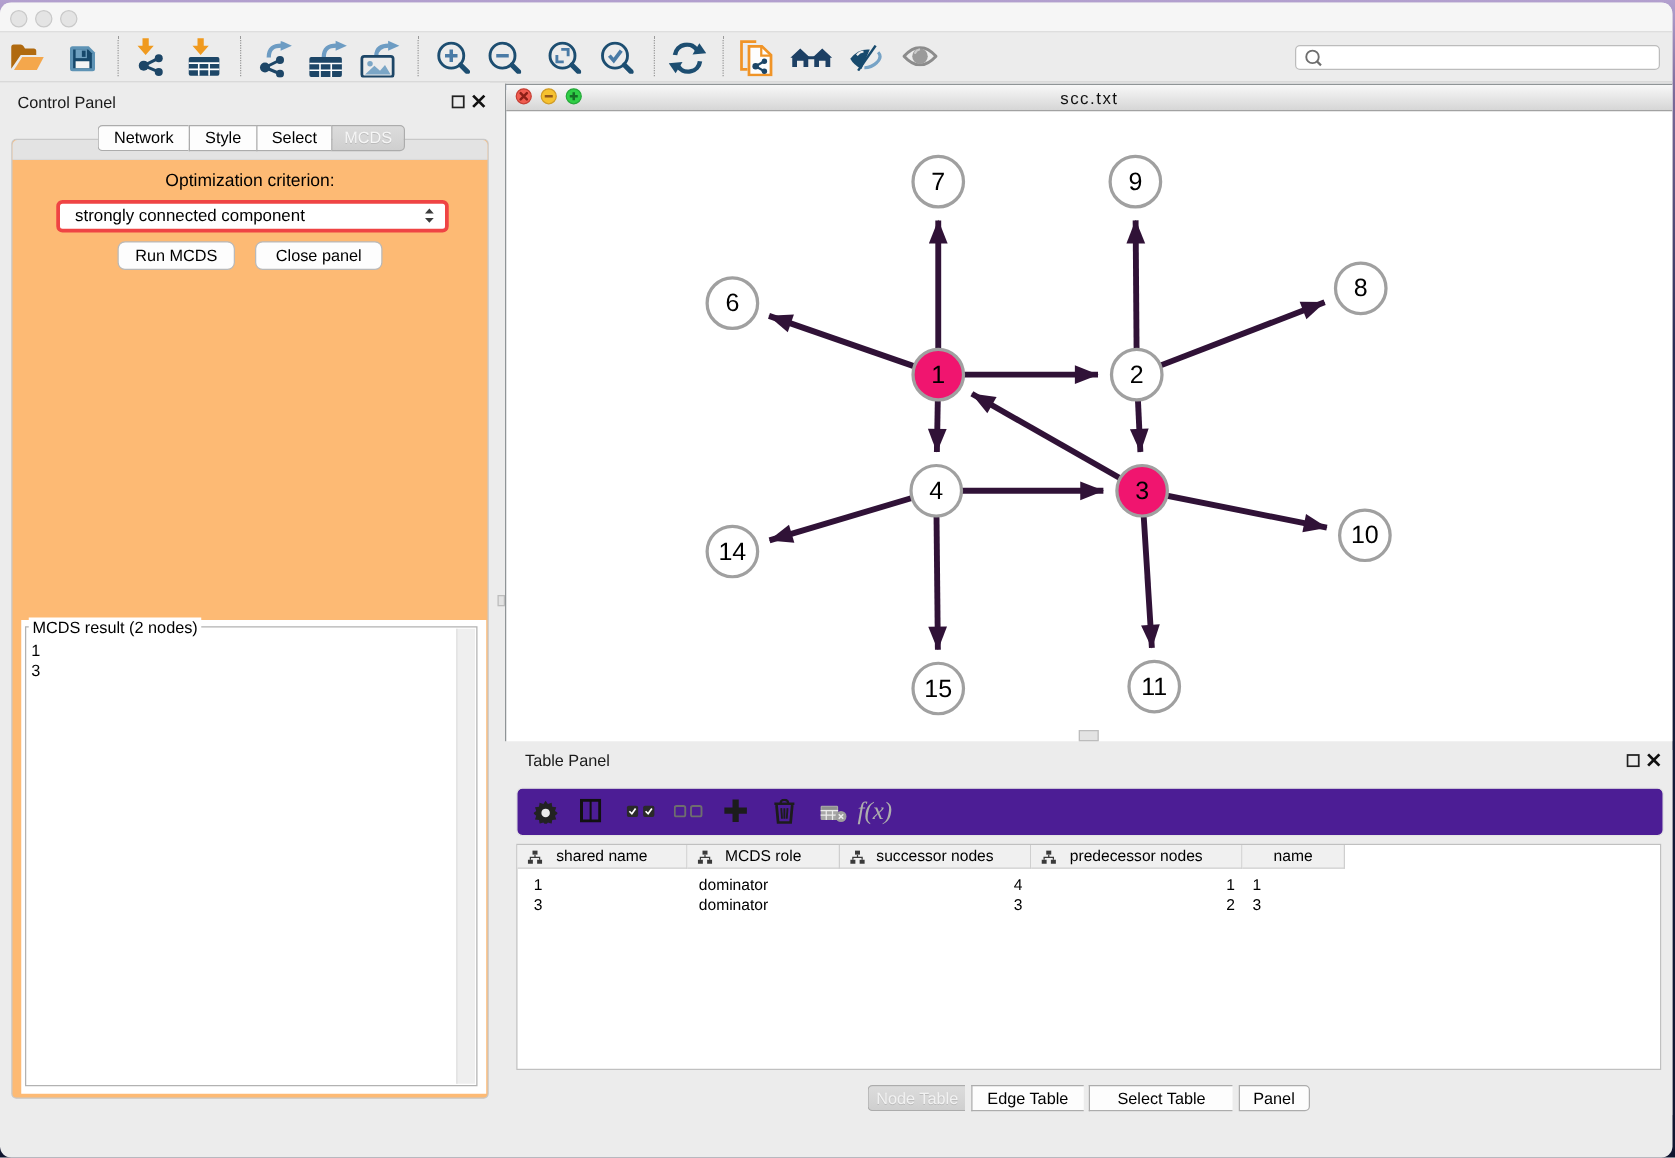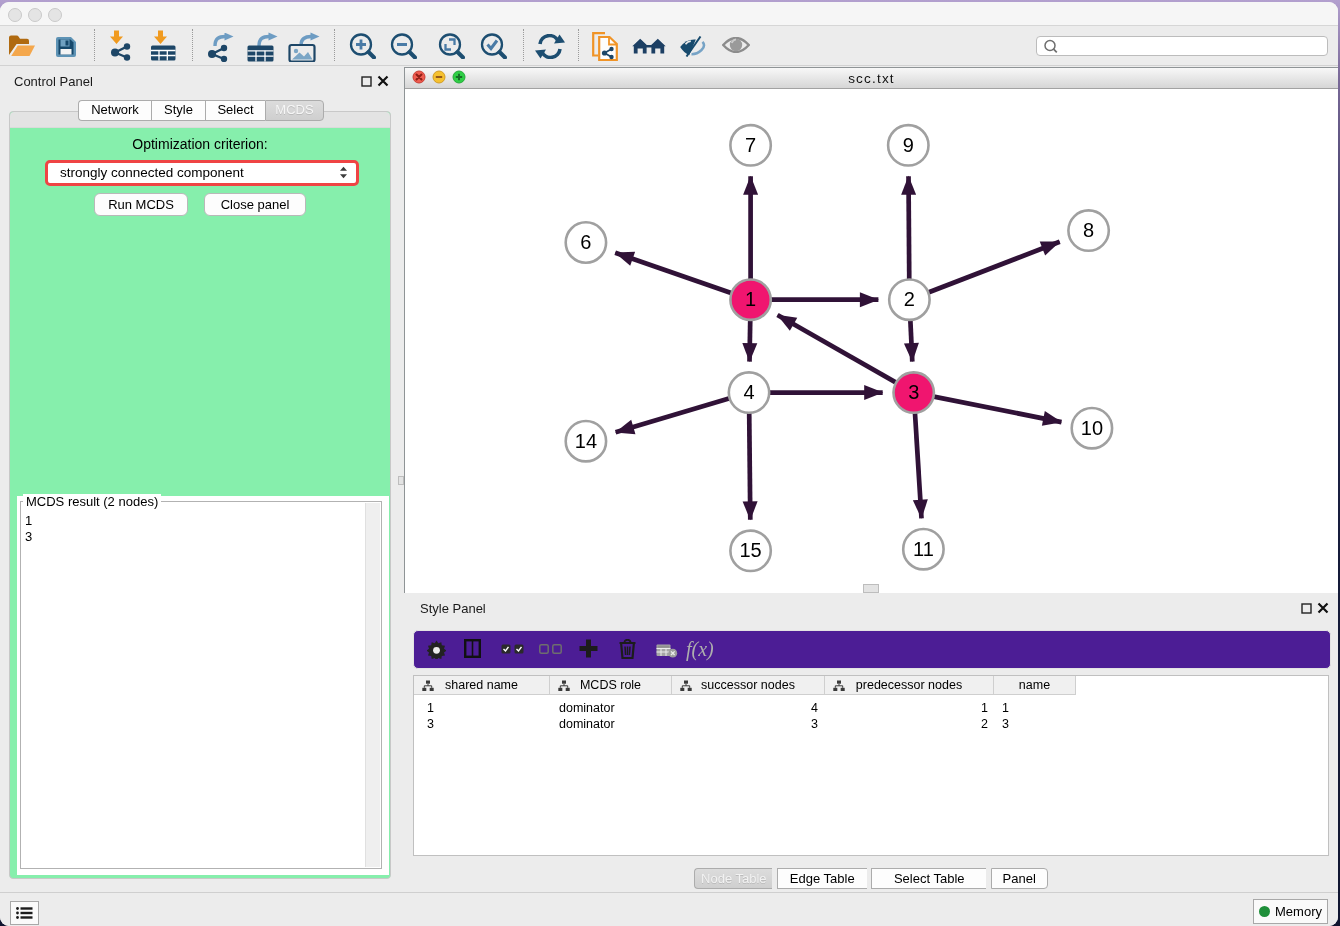"Optimization criterion:" #cp-body { background: #86efac -> #fdba74 }
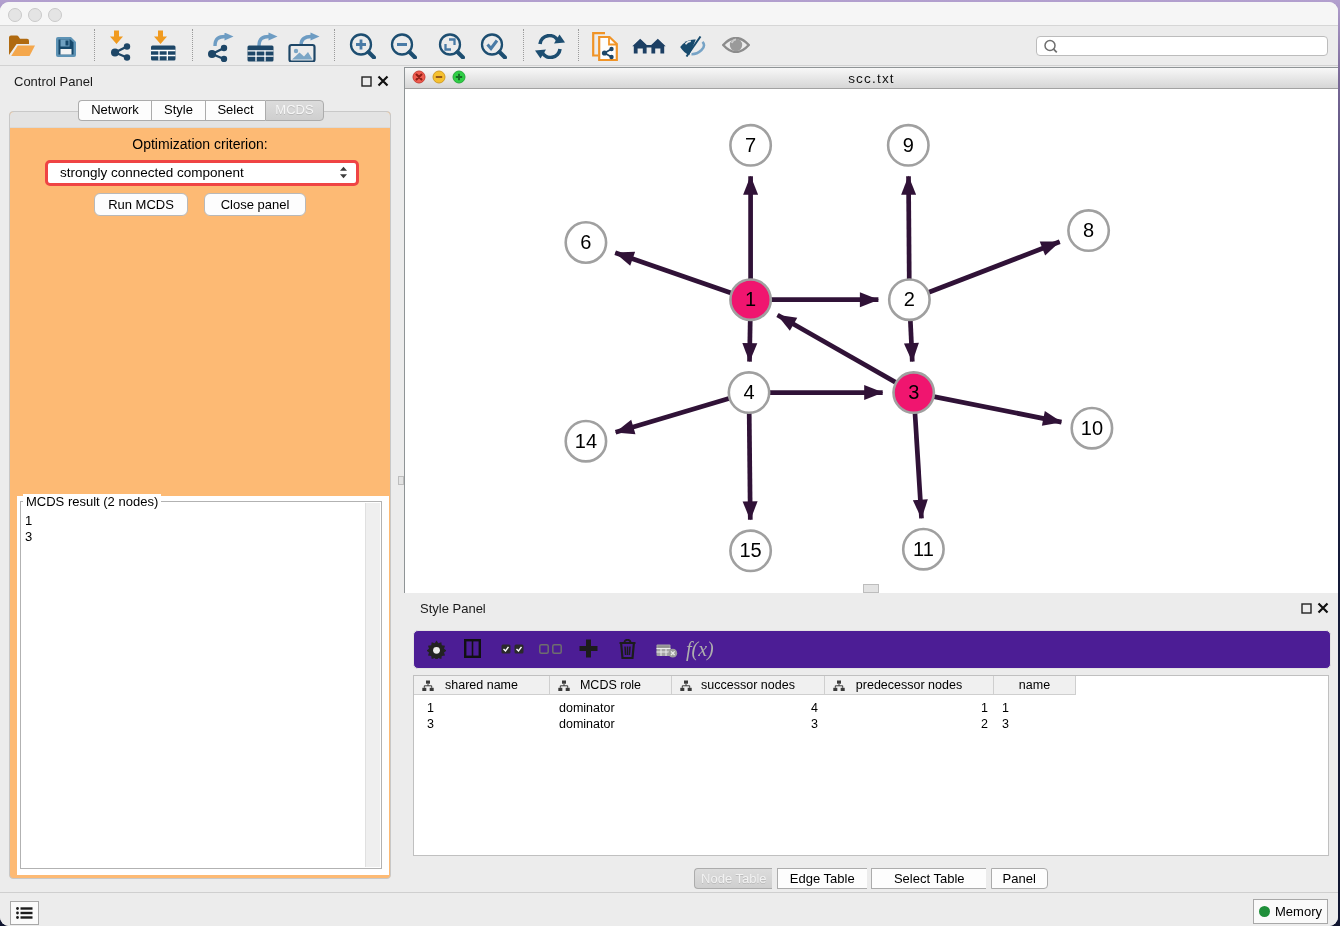"Style Panel" div { text: Style -> Table }
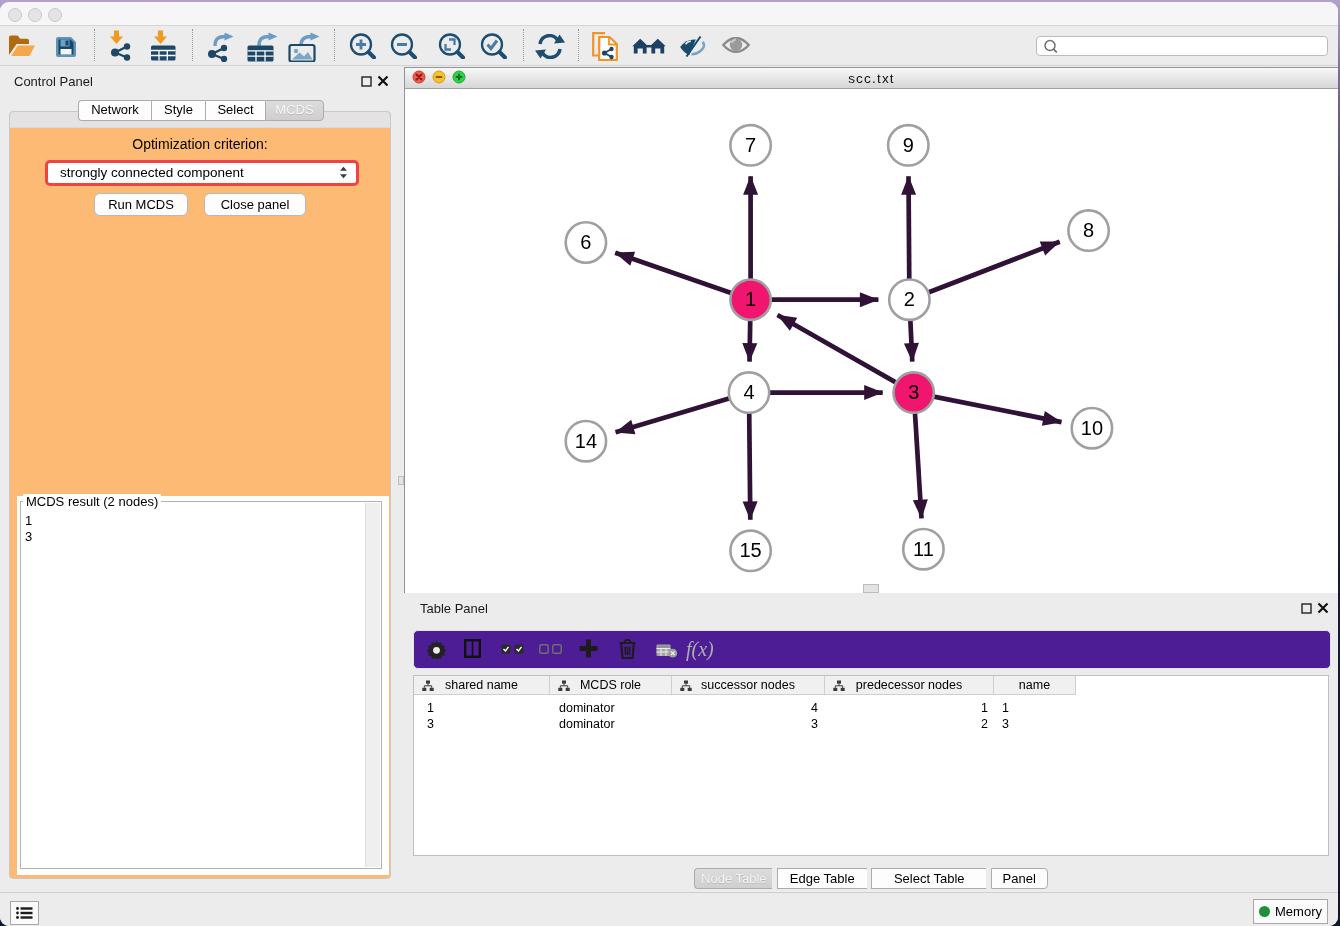"Memory" div { html: <div> <div> <svg> <g> <circle></circle> <circle></circle> <circle></circle> <rect></rect> <rect></rect> <rect></rect> </g> </svg> </div> <div><i></i>Memory</div> </div> -> none }
